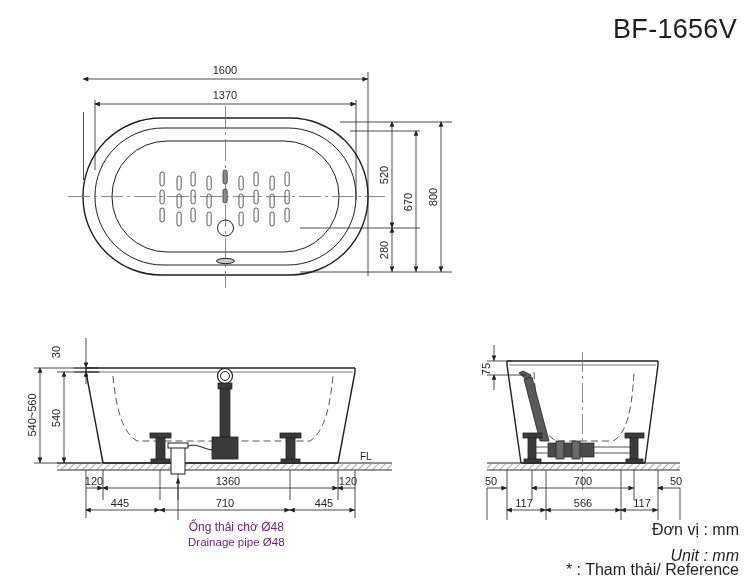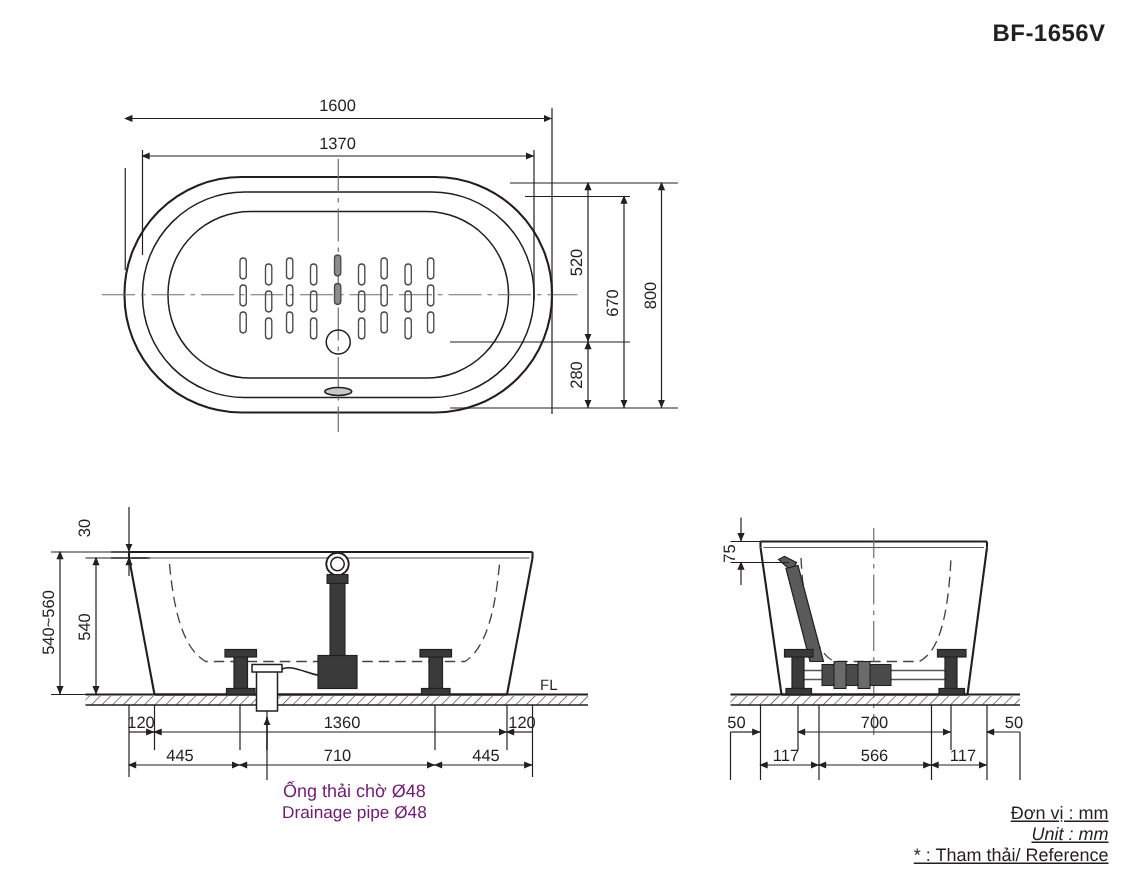"BF-1656V" .model-title { font-size: 16px -> 27px; font-weight: bold -> normal }
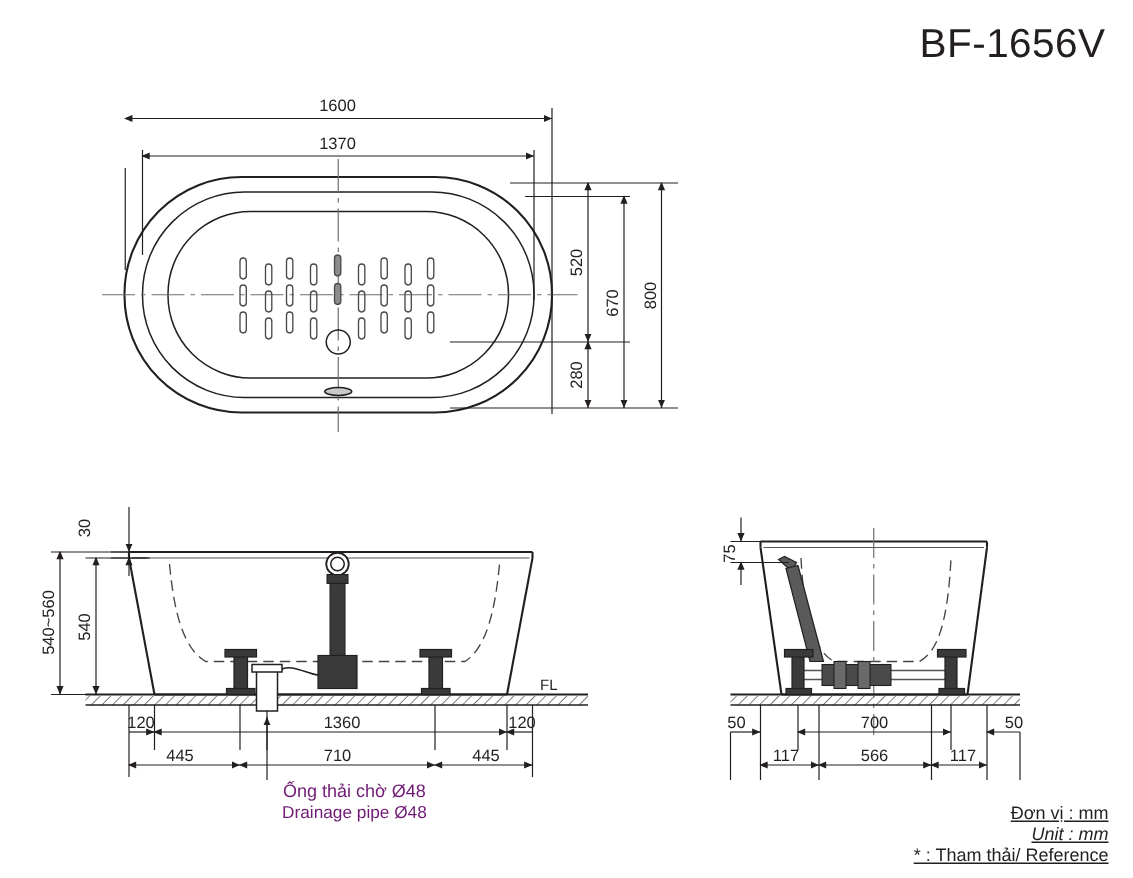"Đơn vị : mm" .notes { font-size: 12px -> 16px; text-decoration: underline -> none }
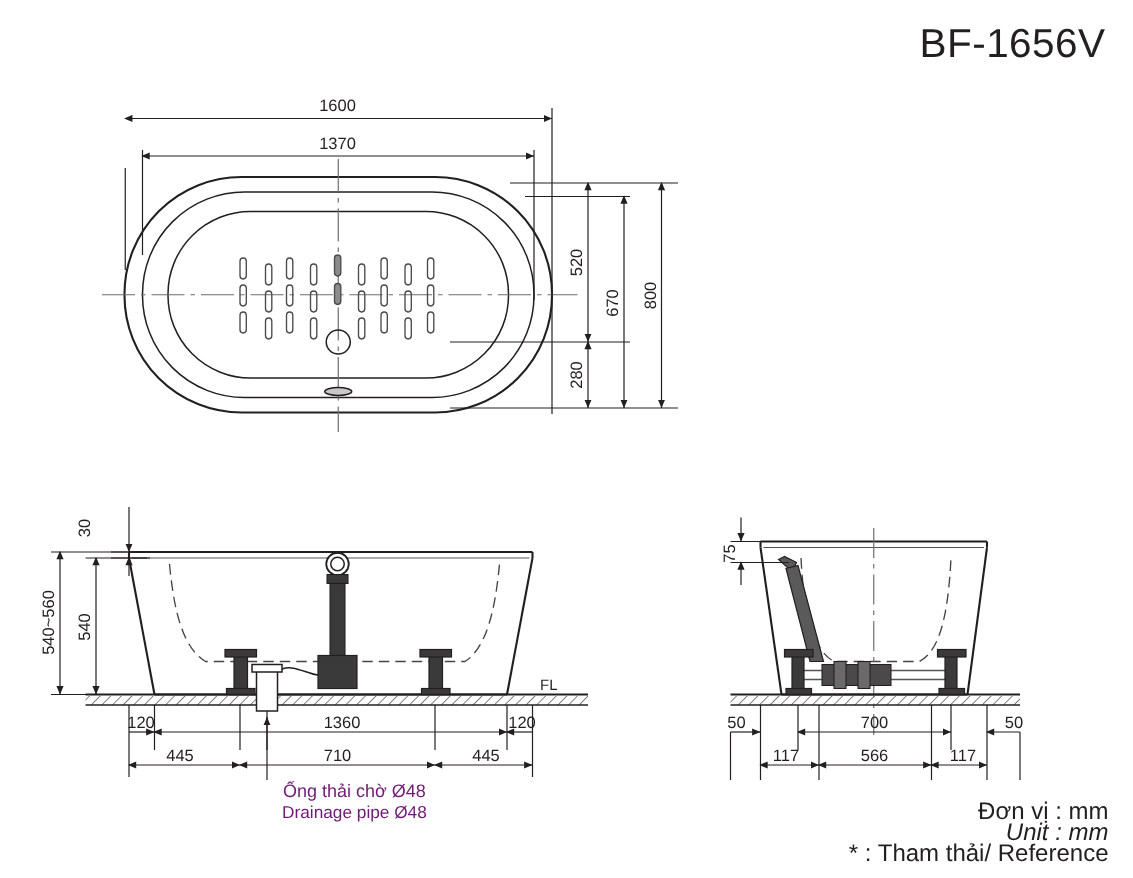"Unit : mm" .notes .it { margin-top: none -> 12px }
